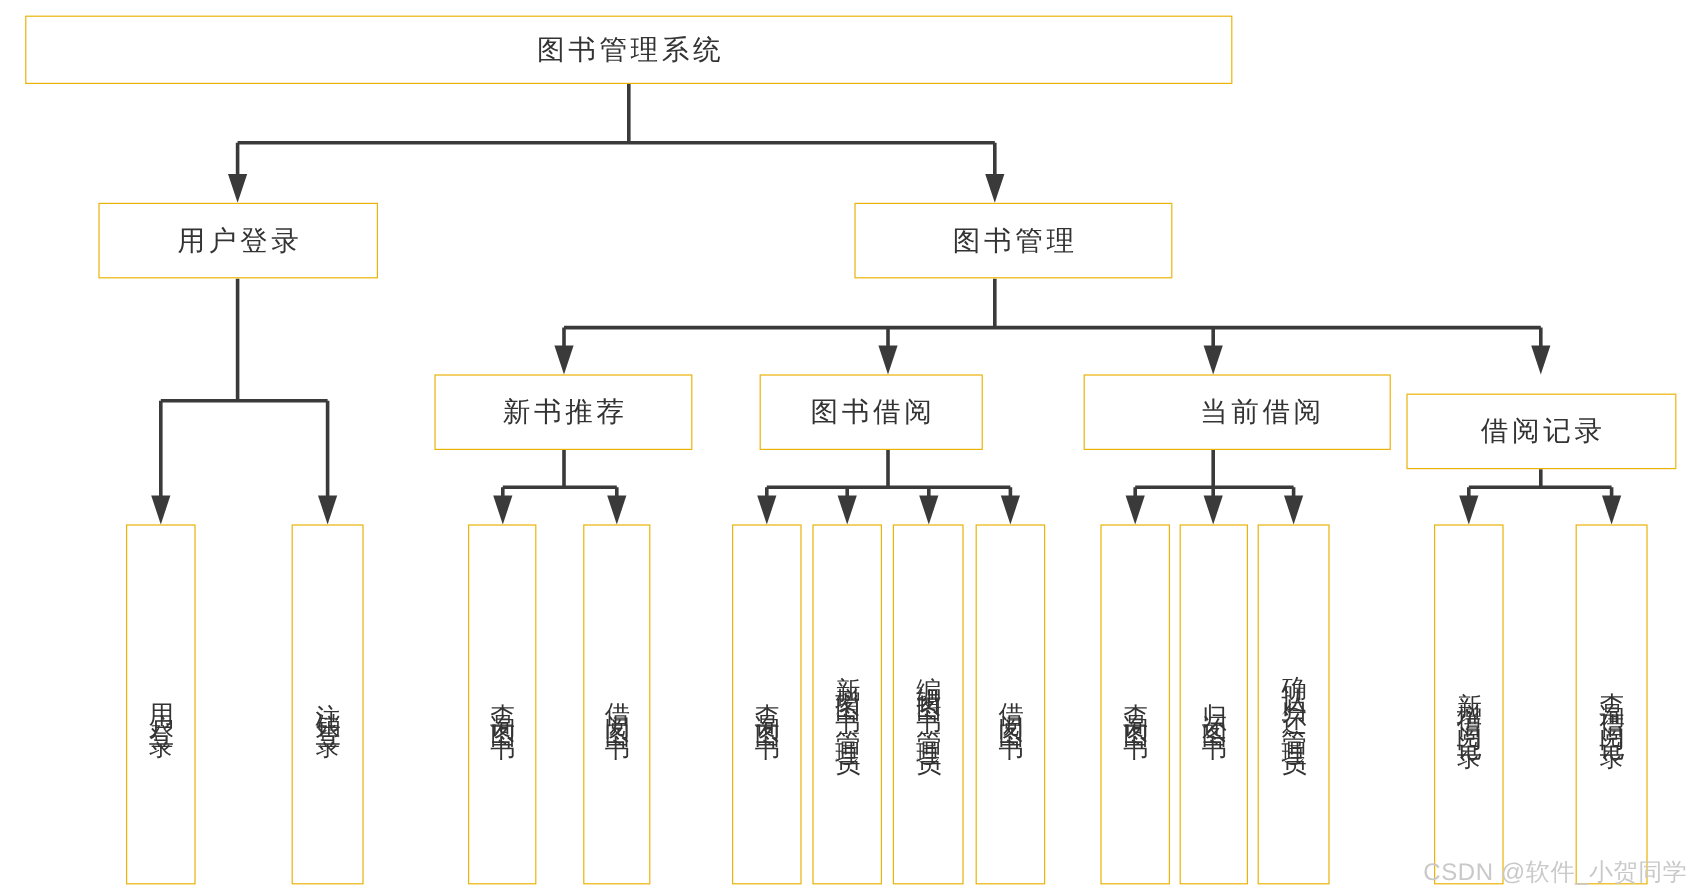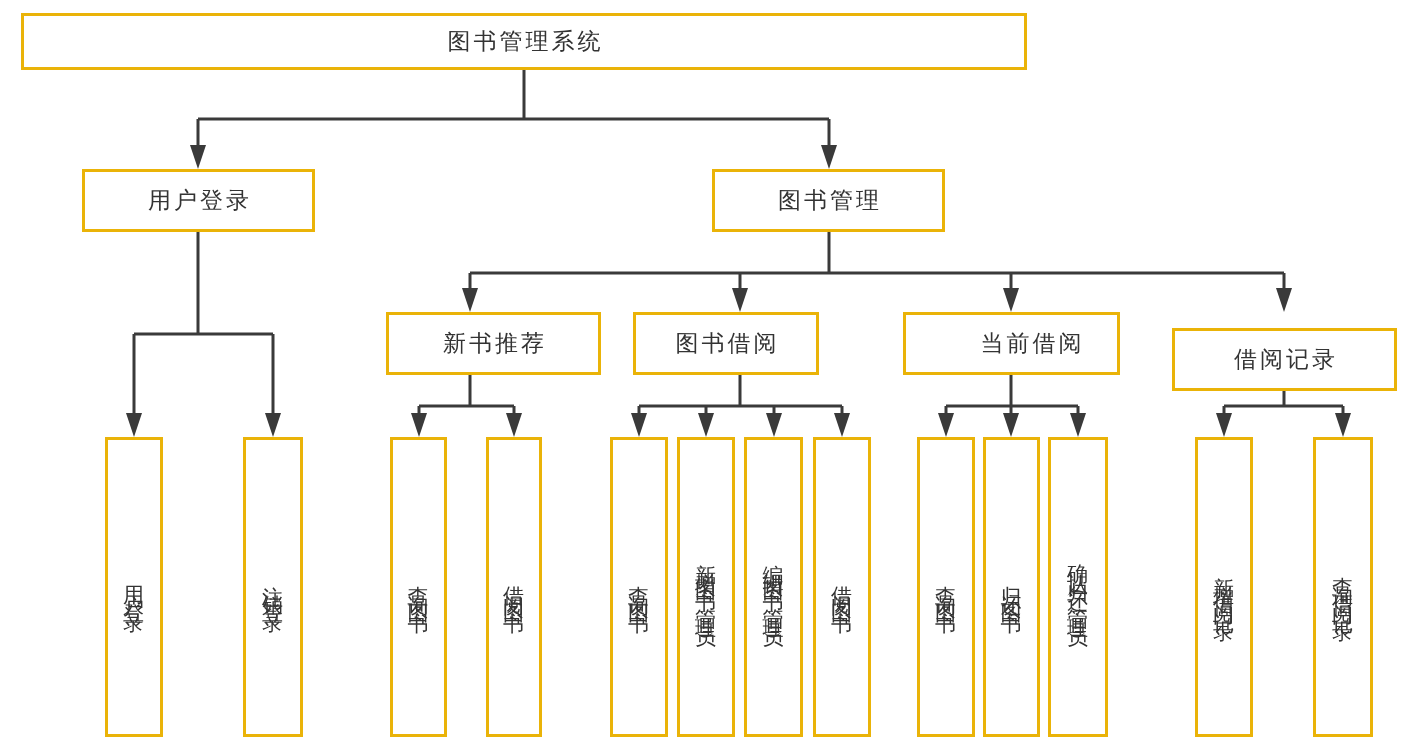"图书管理系统" .node { border: 3px solid #eab308 -> 1px solid #eab308 }
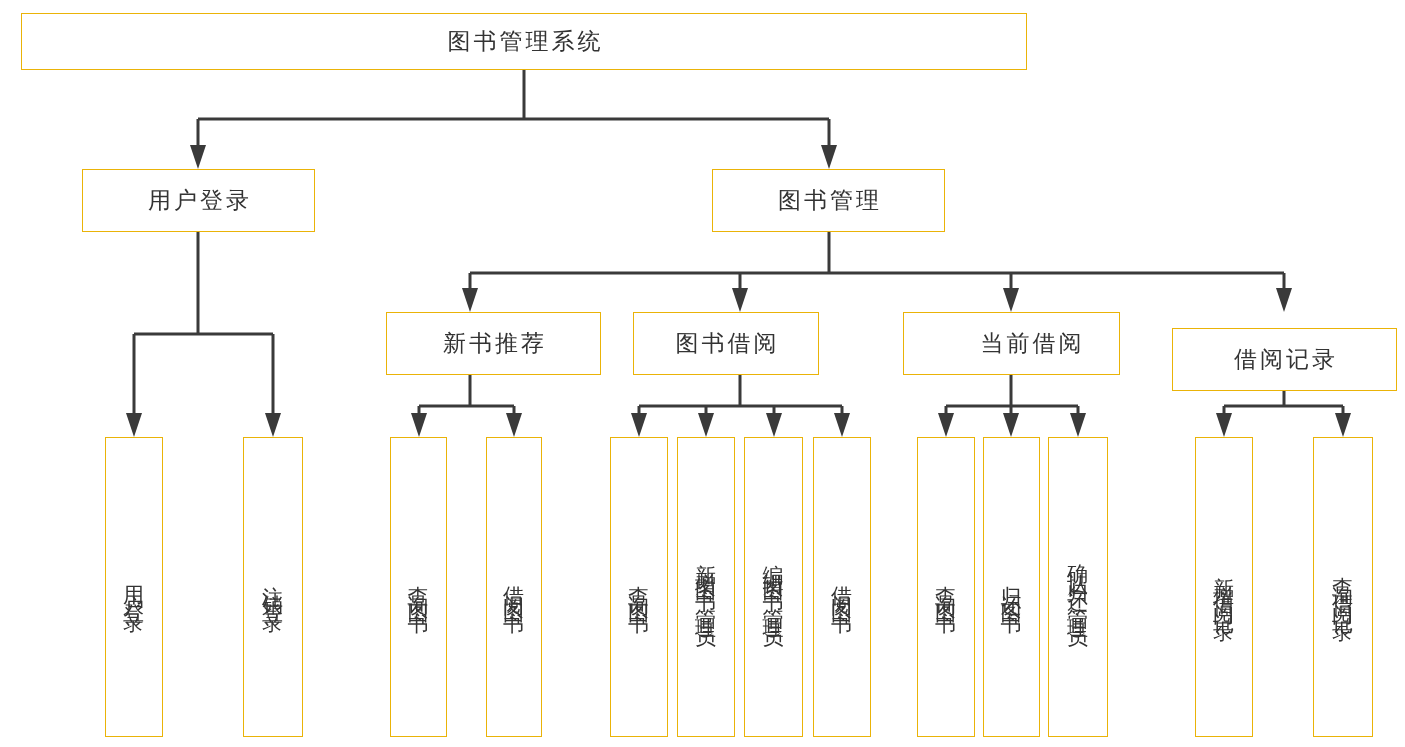"图书管理" div.node { width: 233px -> 265px }
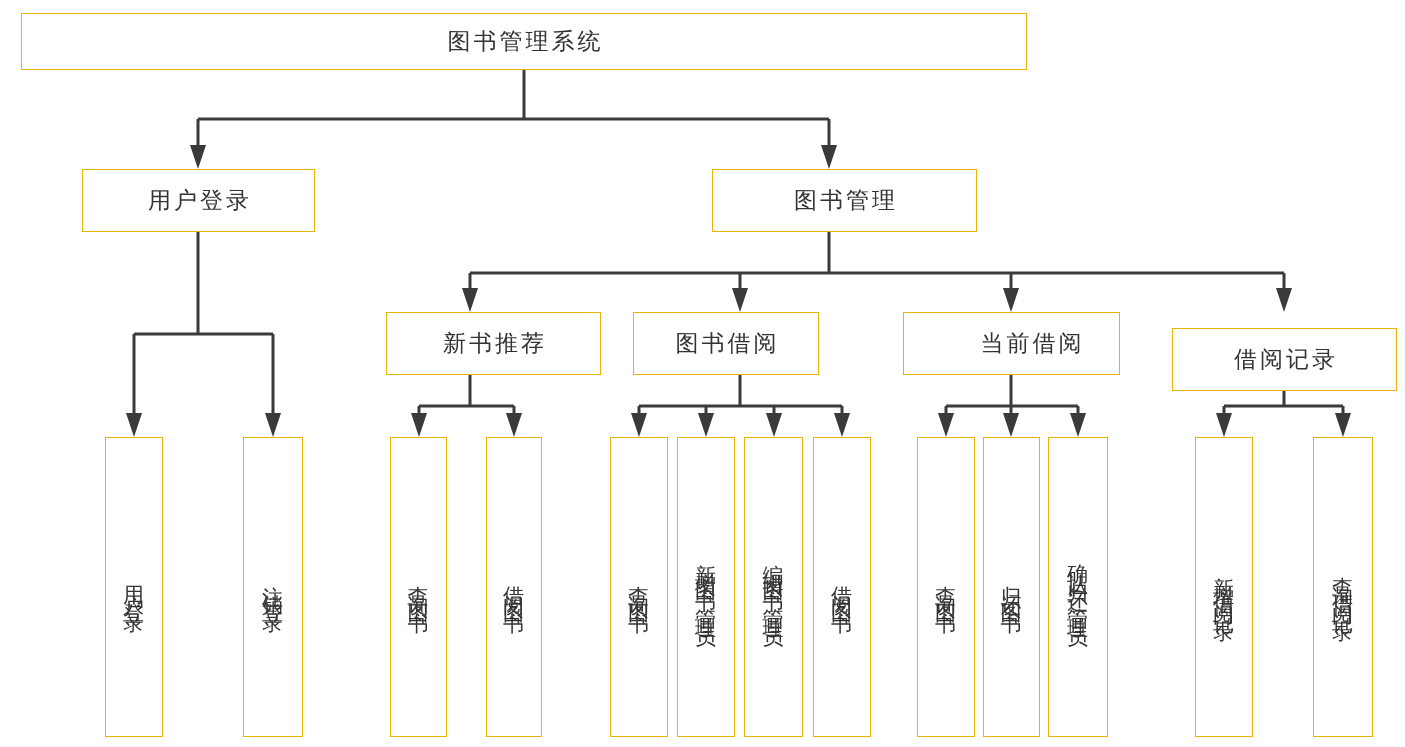"新书推荐" div.node { margin-left: 24px -> none }
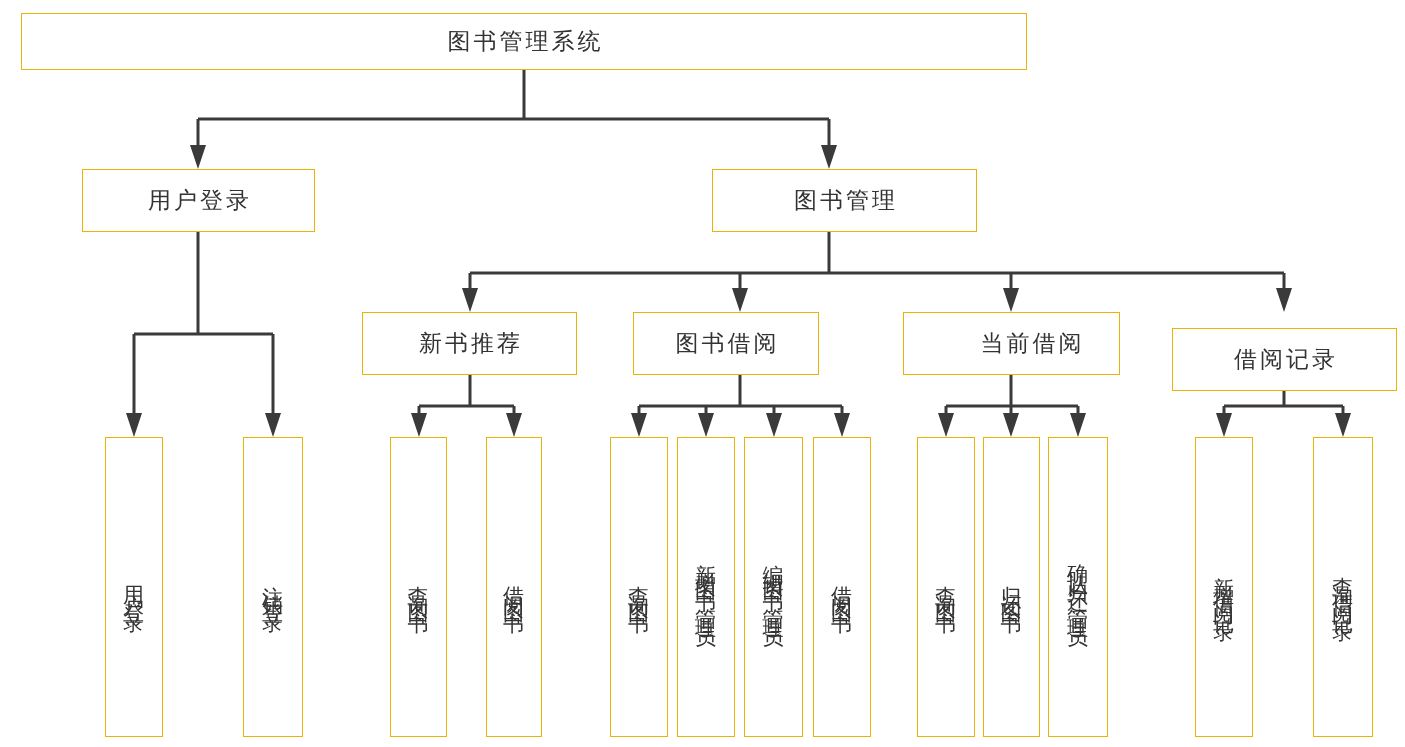"当前借阅" div.node { width: 217px -> 256px }
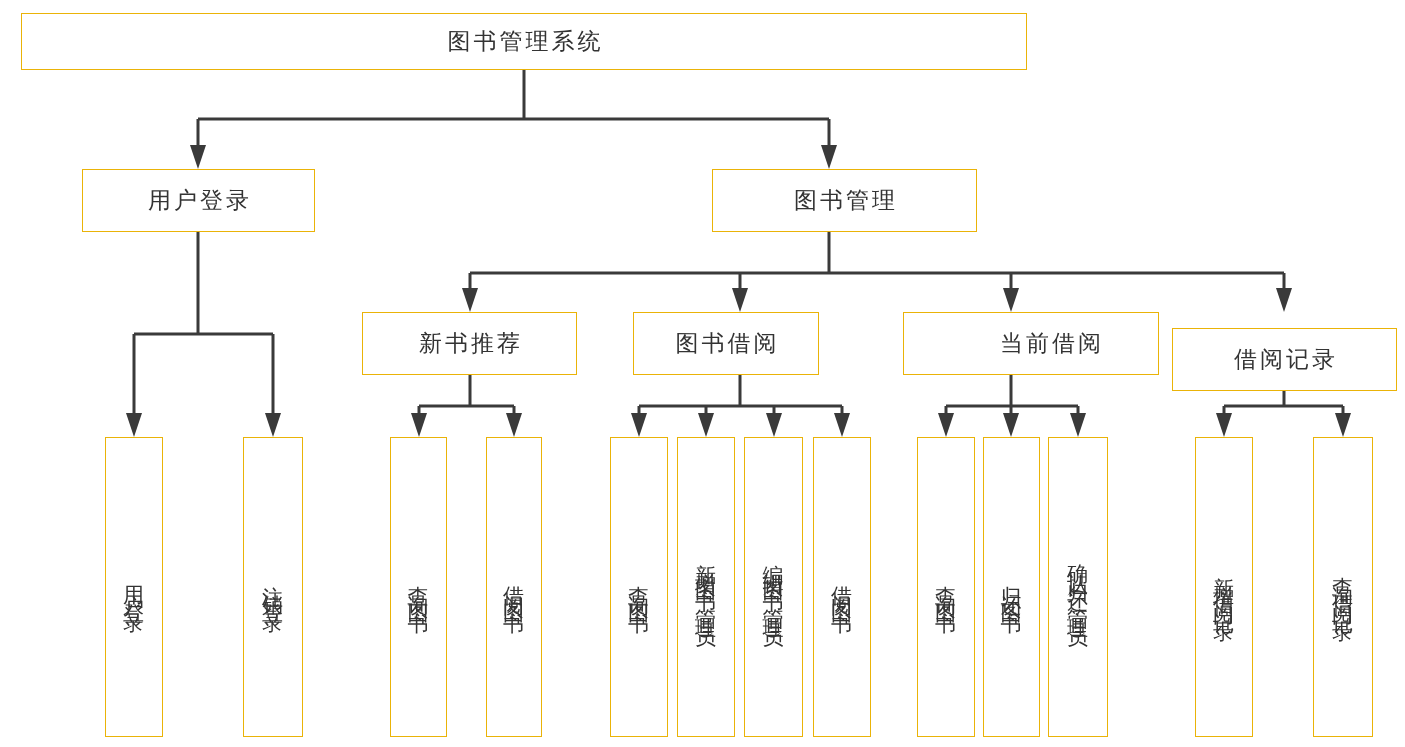"CSDN @软件_小贺同学" div.watermark { html: none -> <div>CSDN @软件_小贺同学</div> }
